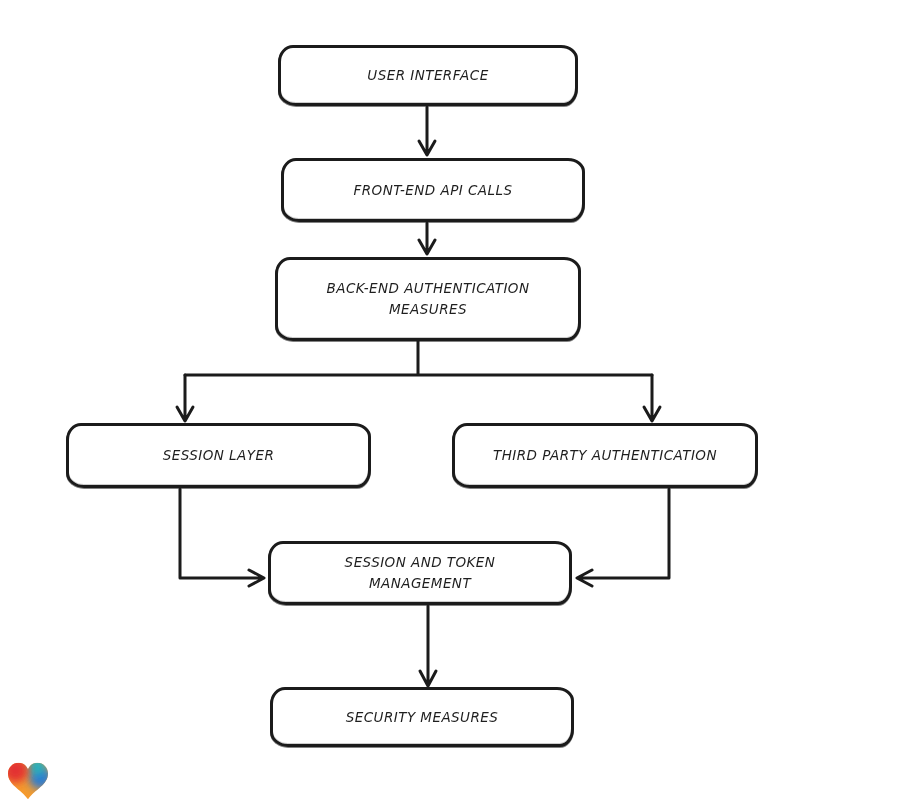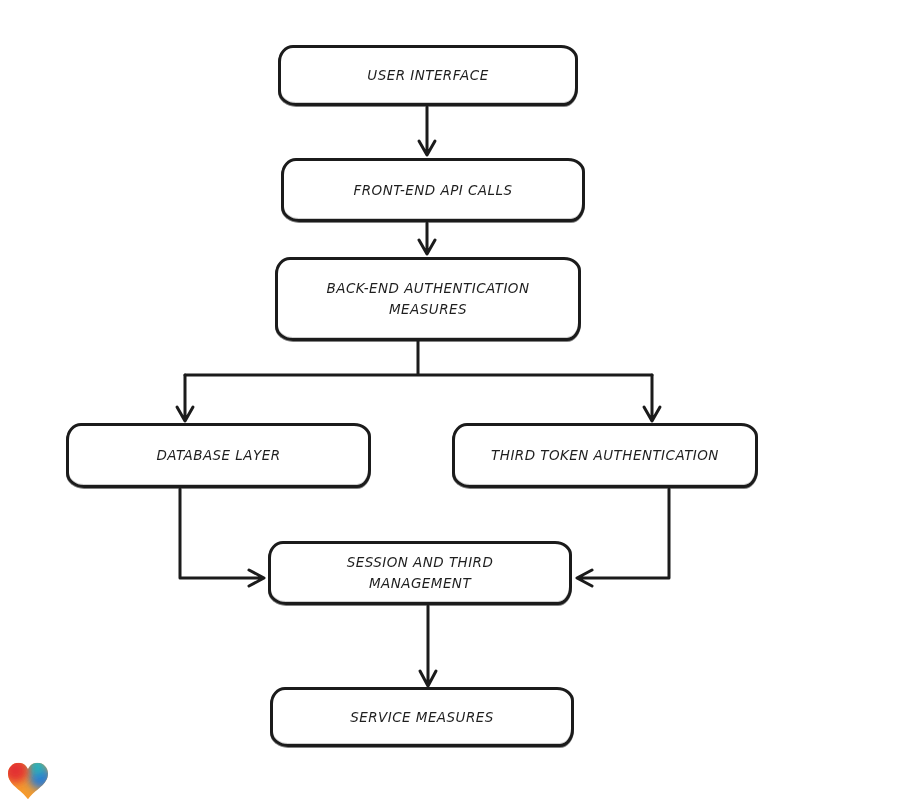"DATABASE LAYER" span.label { text: DATABASE -> SESSION }
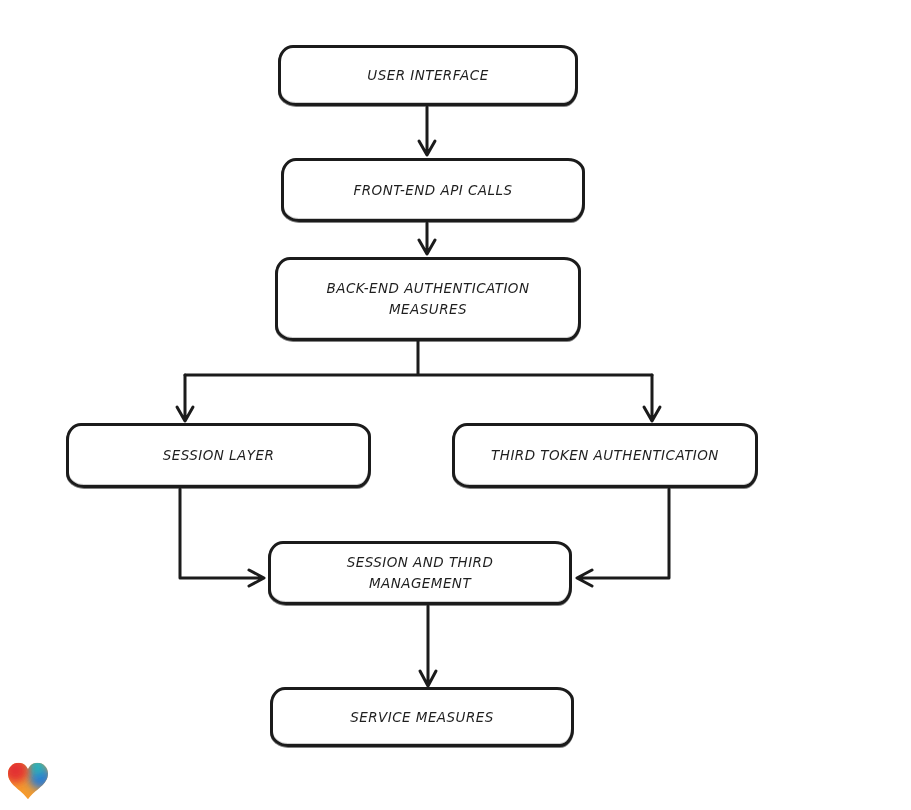"THIRD TOKEN AUTHENTICATION" span.label { text: TOKEN -> PARTY }
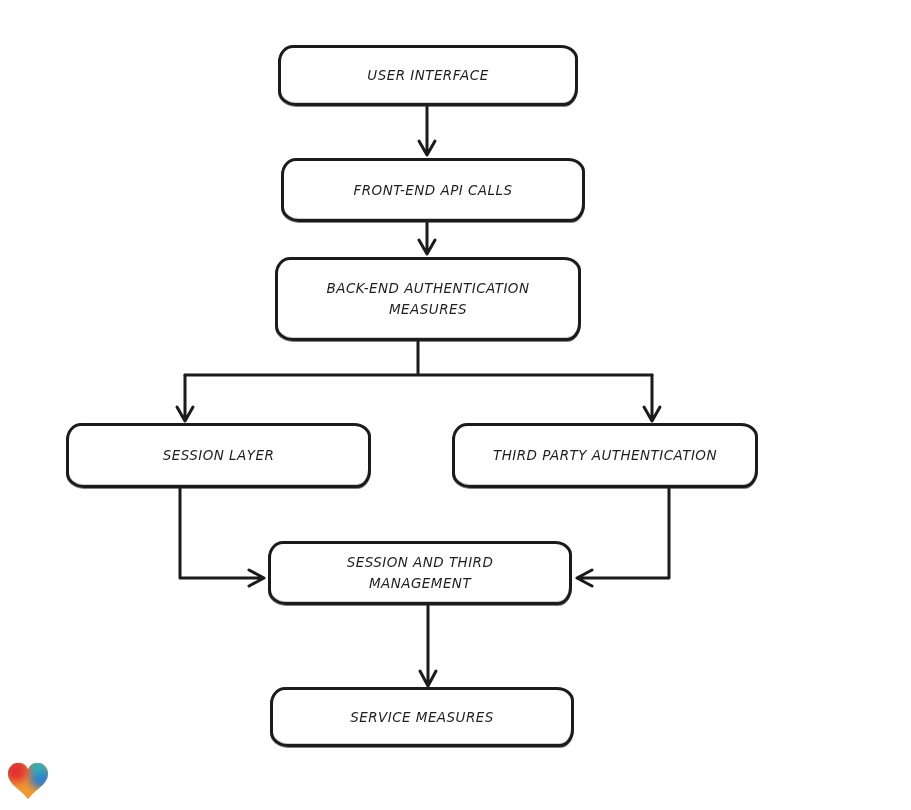"SESSION AND THIRD MANAGEMENT" span.label { text: THIRD -> TOKEN }
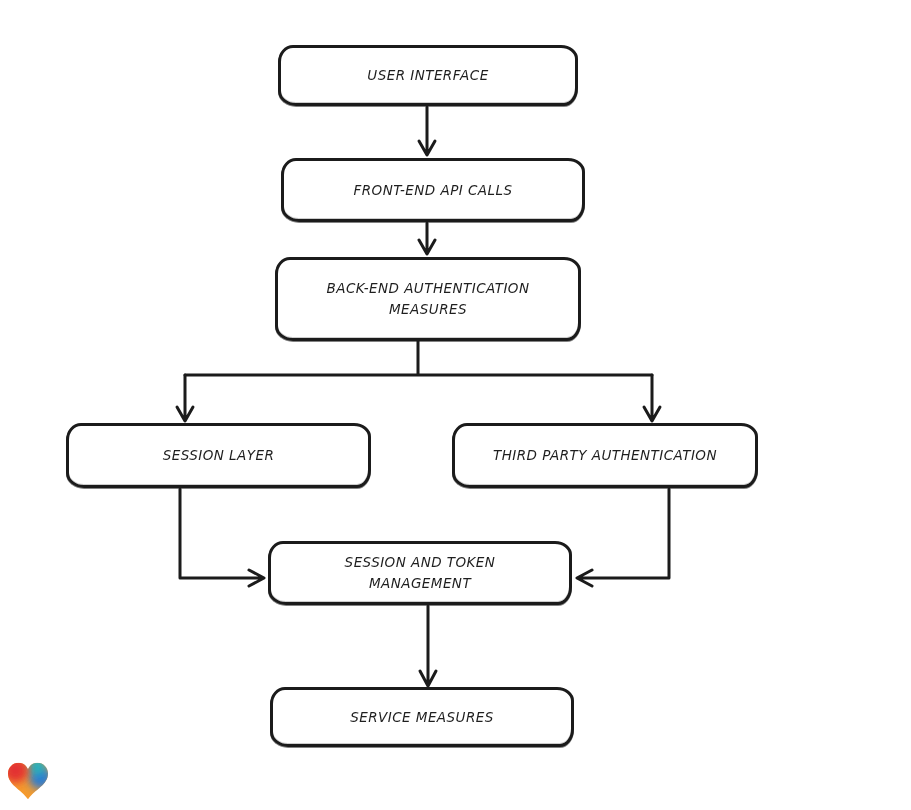"SERVICE MEASURES" span.label { text: SERVICE -> SECURITY }
